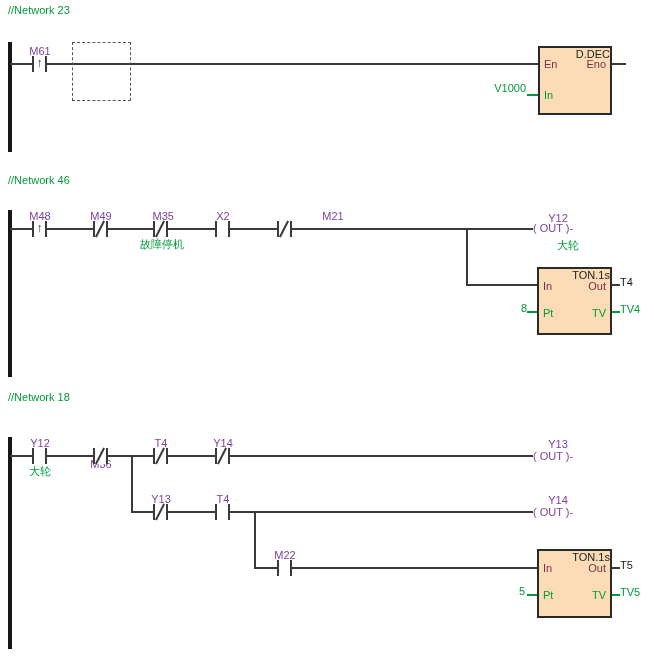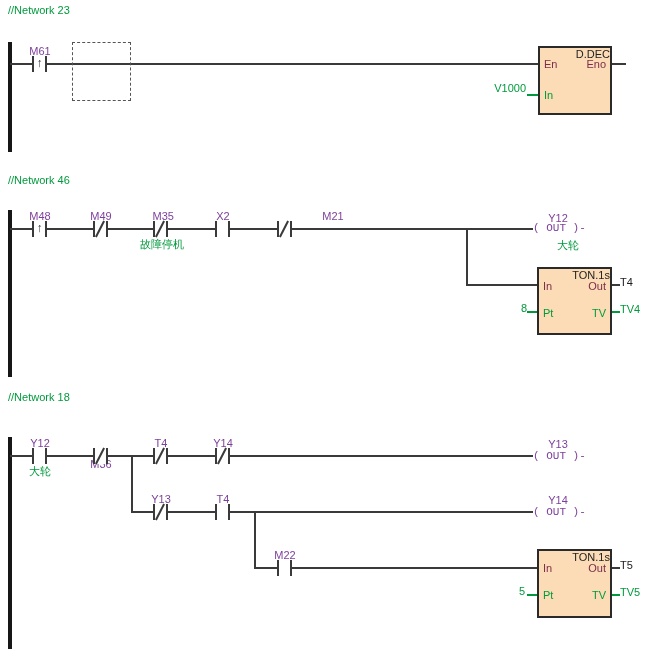"( OUT )-" .coilbody { font-family: Liberation Mono, monospace -> none }
